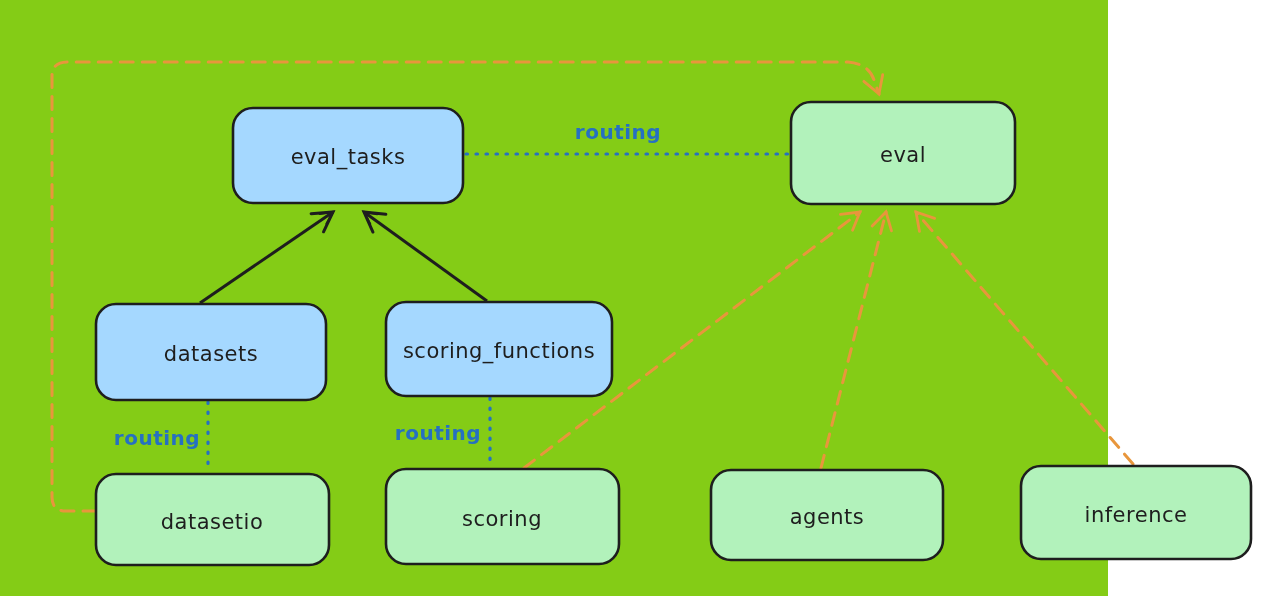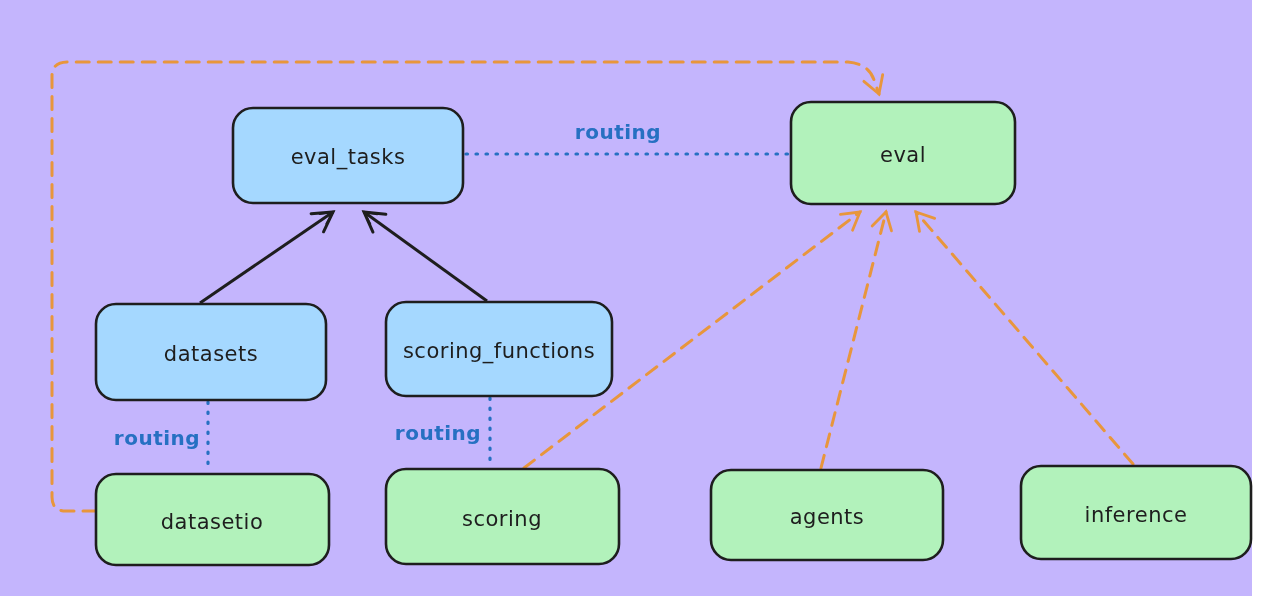"routing" .canvas { background: #c4b5fd -> #84cc16; width: 1252px -> 1108px }
